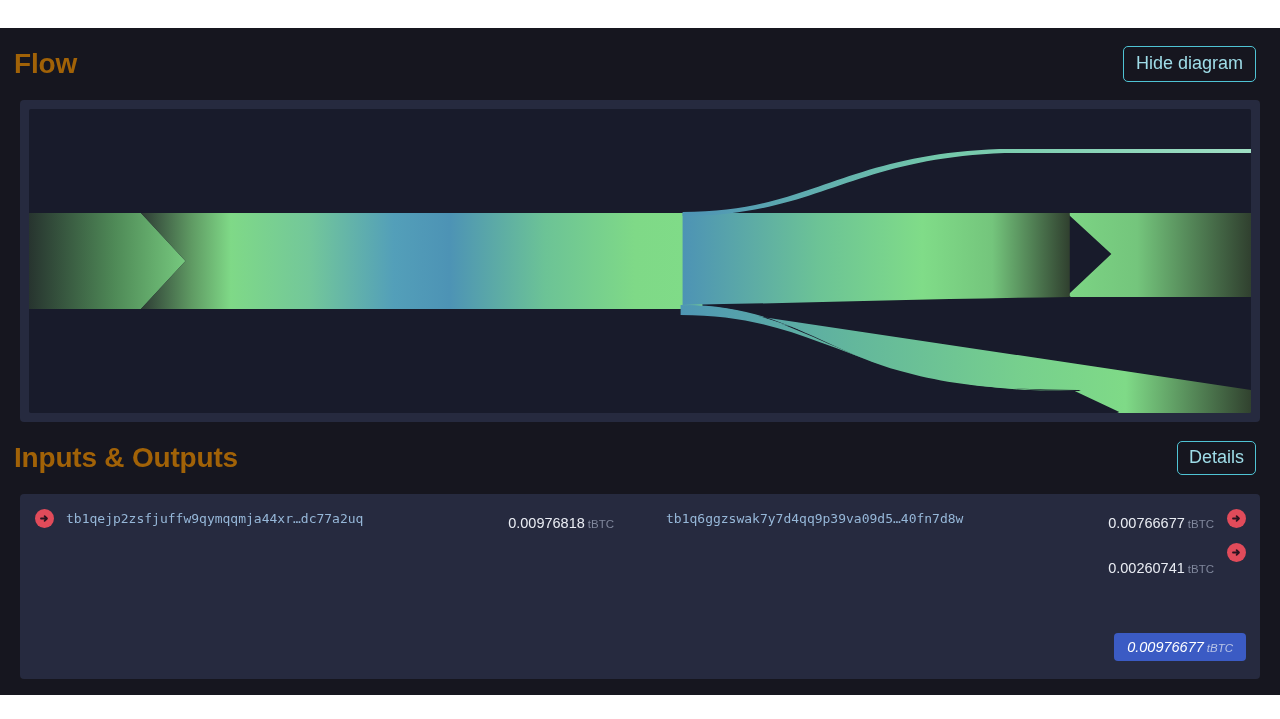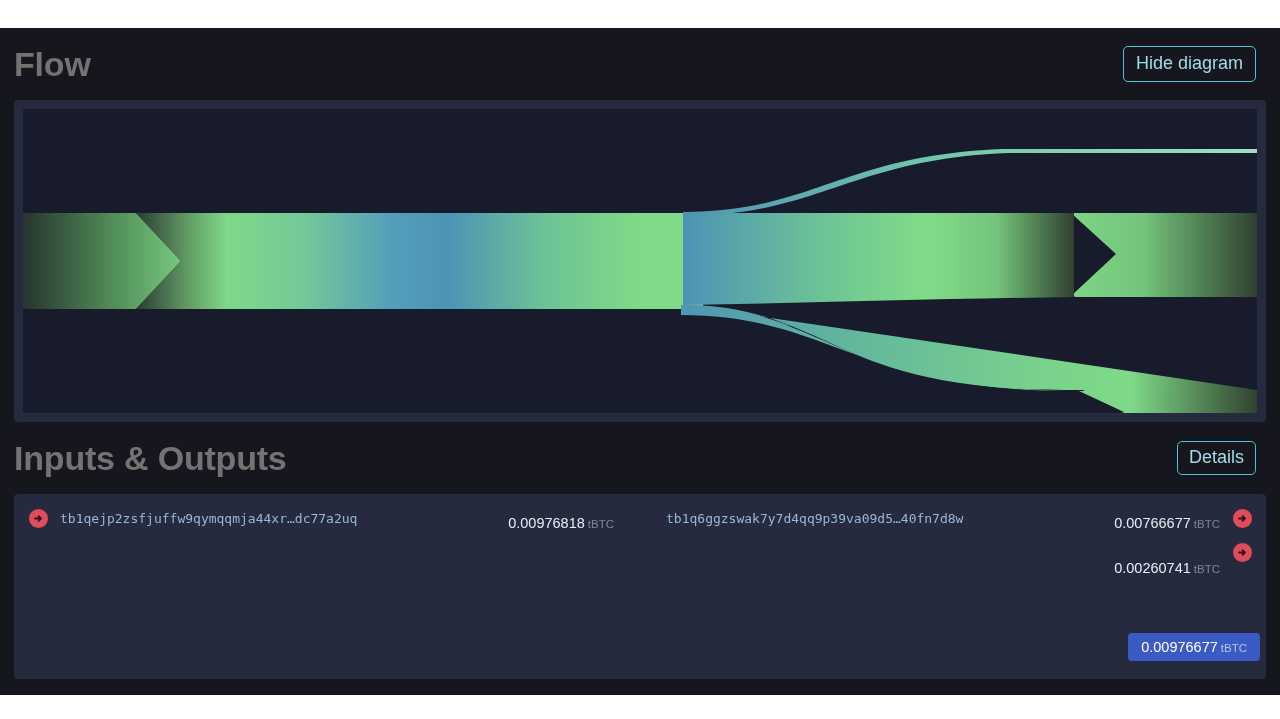"Flow" .section-title { color: #737373 -> #a16207; font-size: 34px -> 28px }
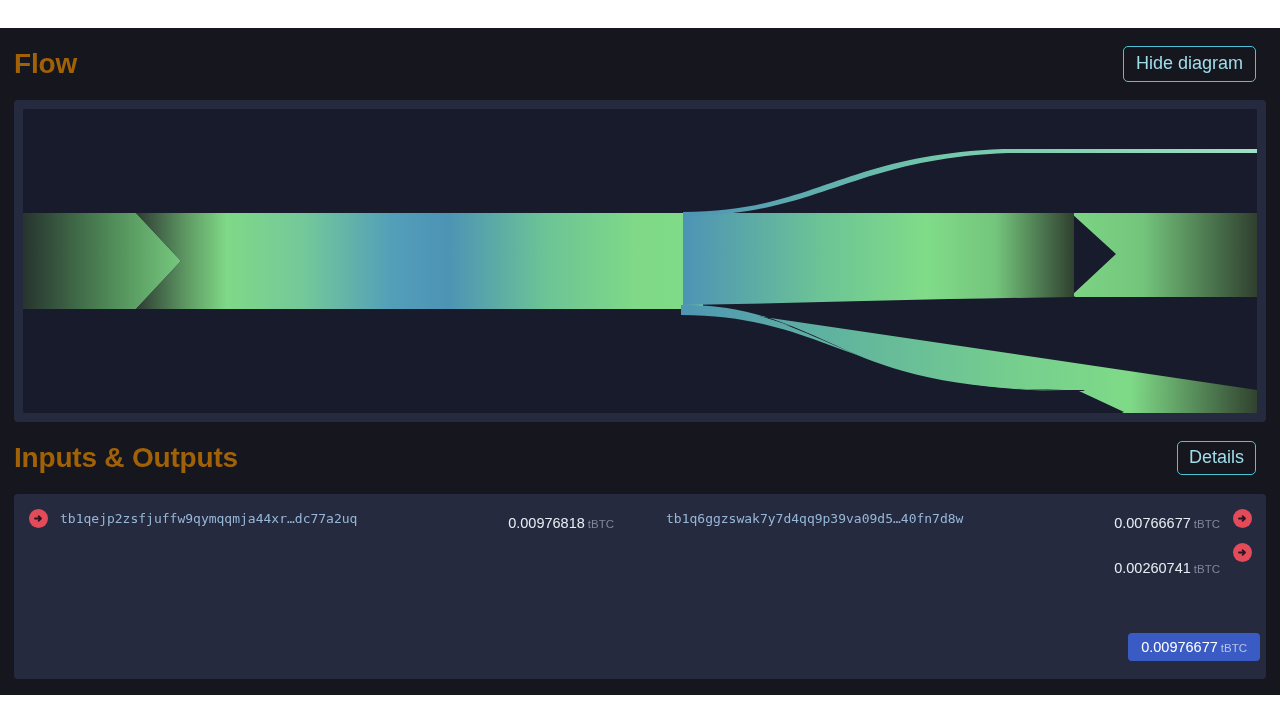"tb1qejp2zsfjuffw9qymqqmja44xr…dc77a2uq" .panel { margin: 0 14px -> 0 20px }
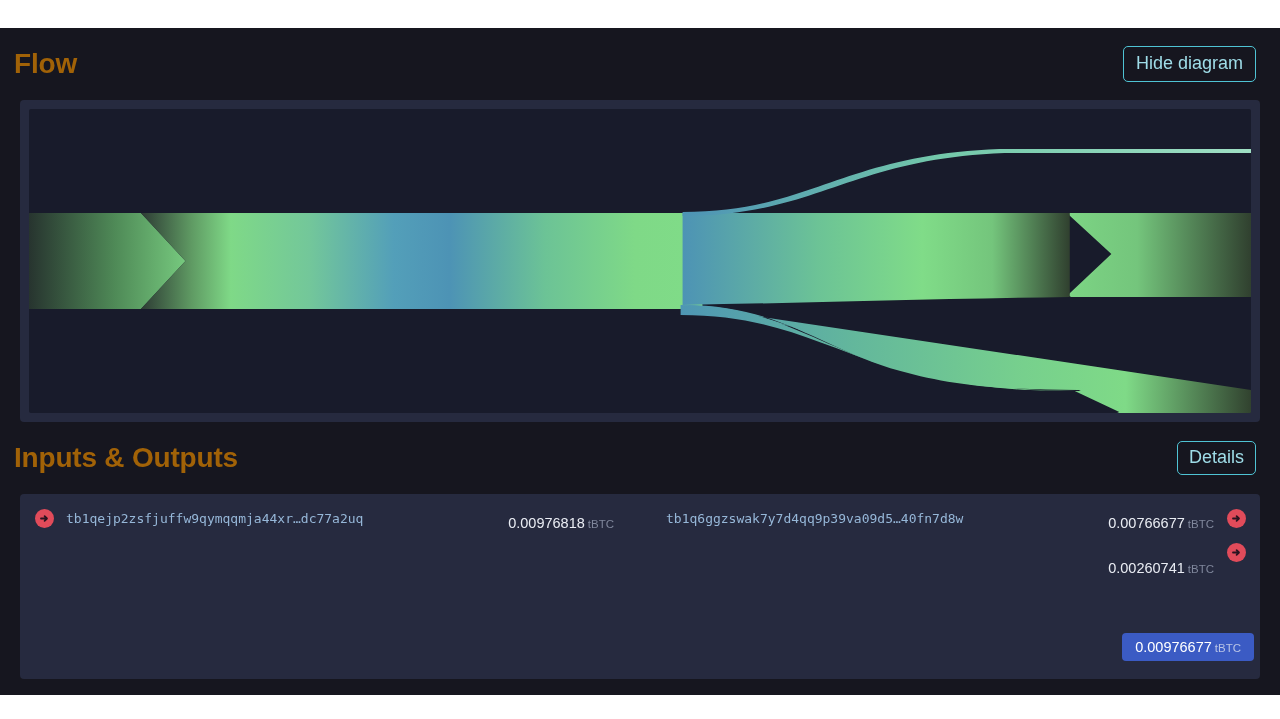"0.00976677 tBTC" .total-row { font-style: none -> italic; right: 6px -> 14px }
